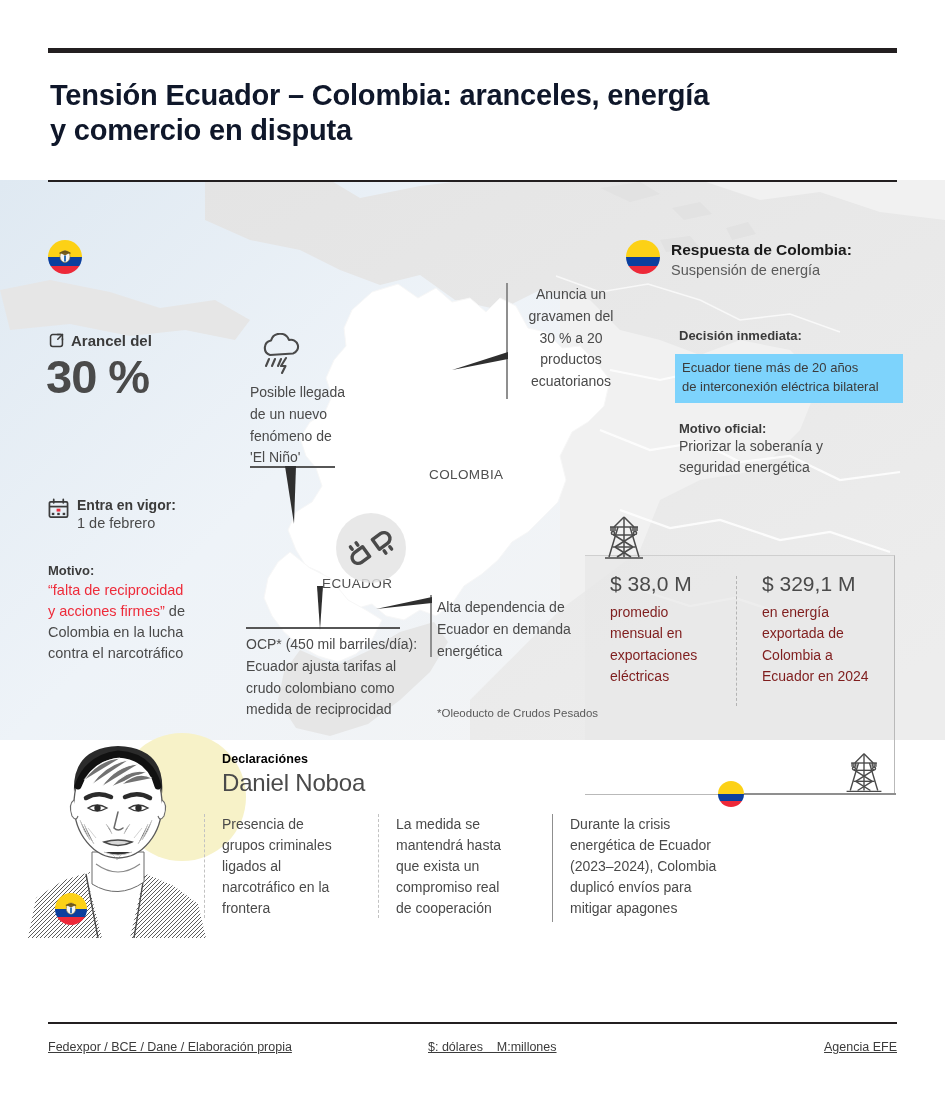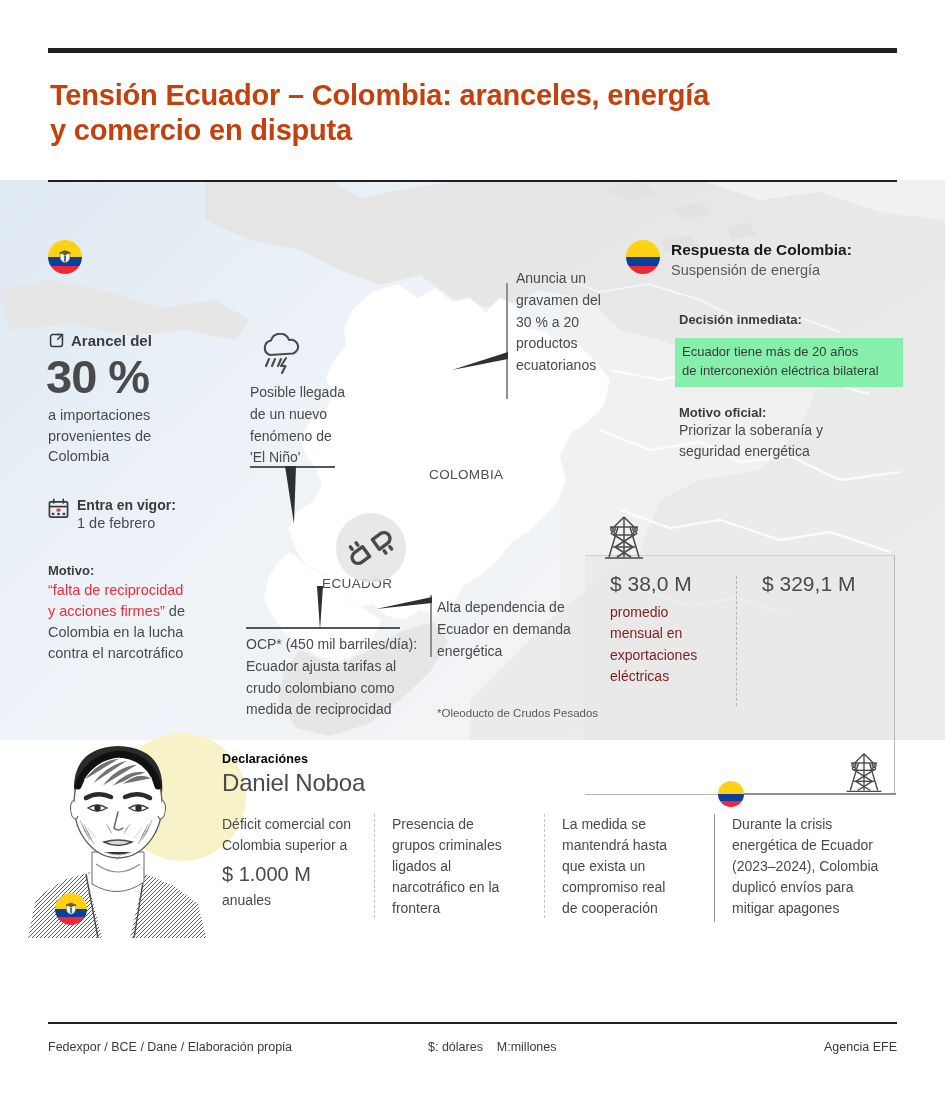"Tensión Ecuador – Colombia: aranceles," #title { color: #c2410c -> #0f172a }
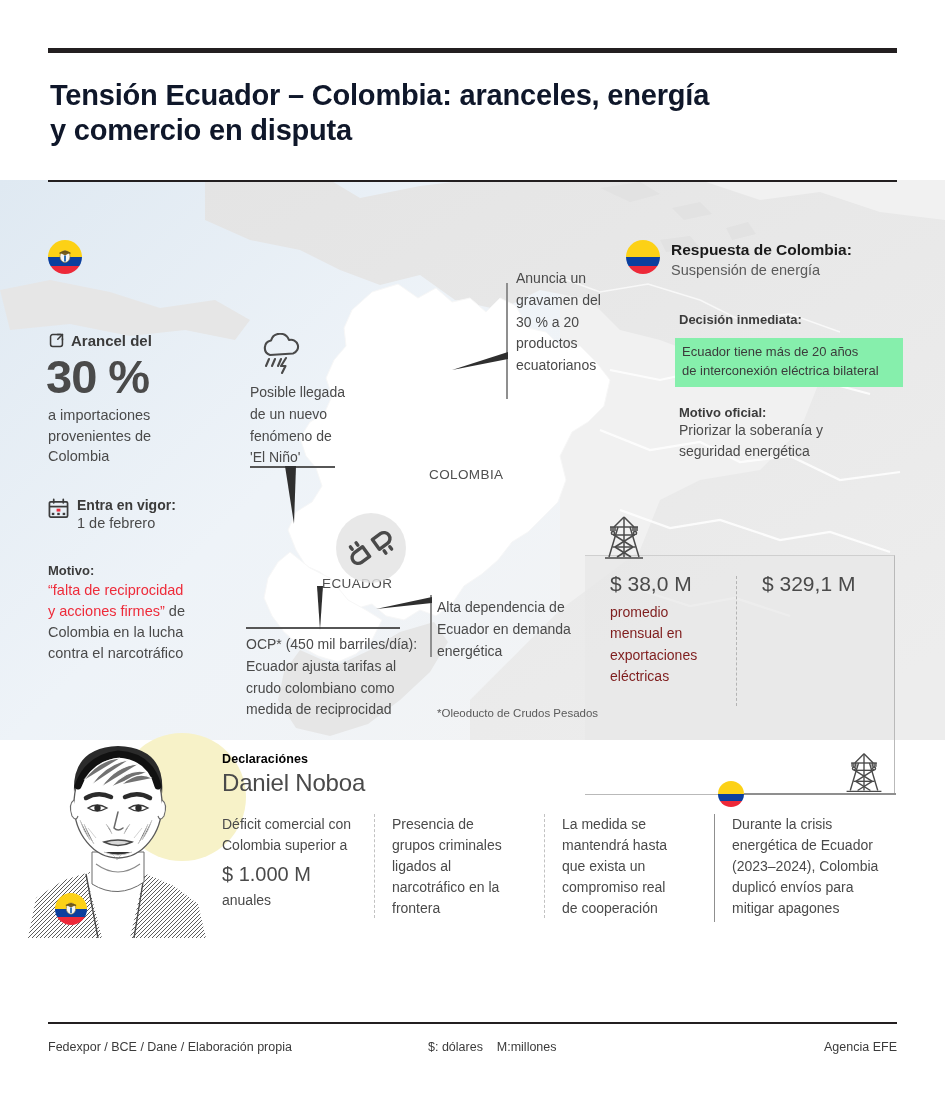"Anuncia un" #grav-text { text-align: none -> center; top: 268px -> 284px }
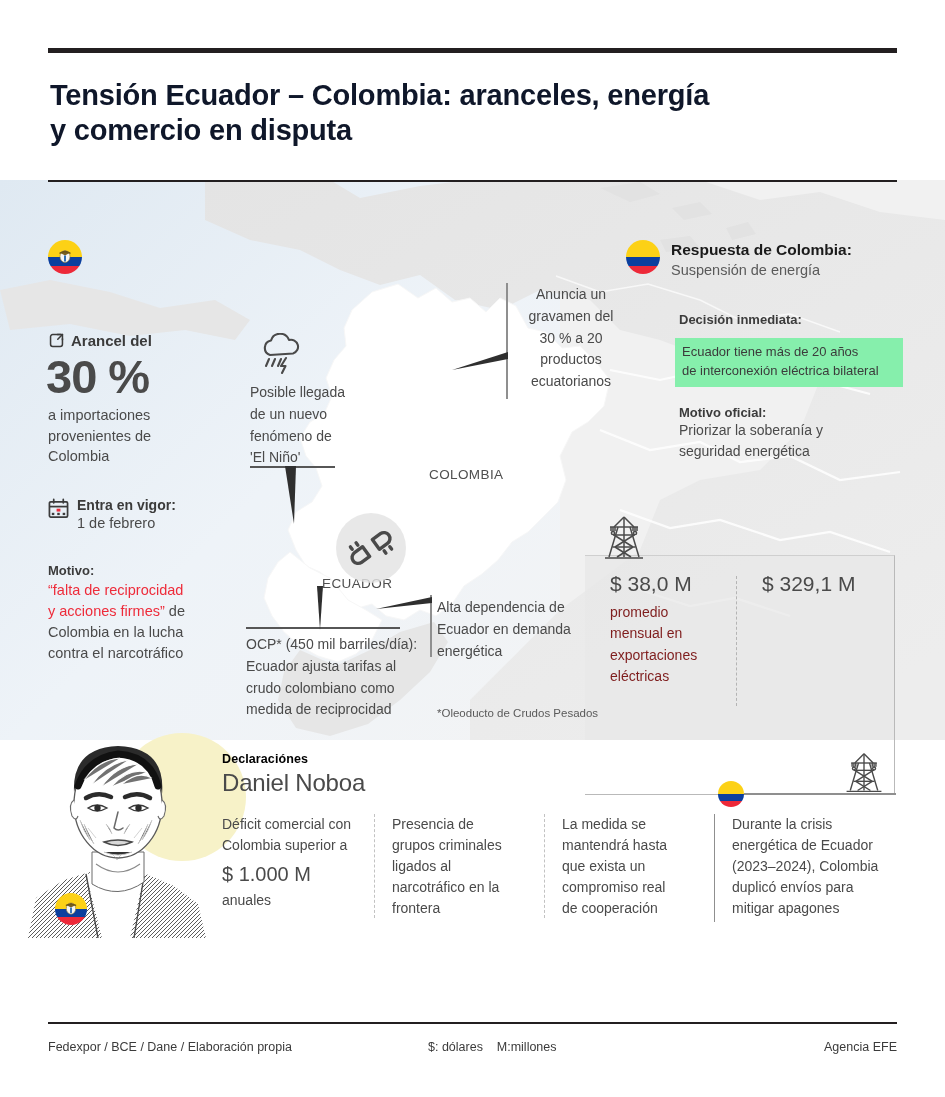"Decisión inmediata:" #right-col { top: 312px -> 328px }
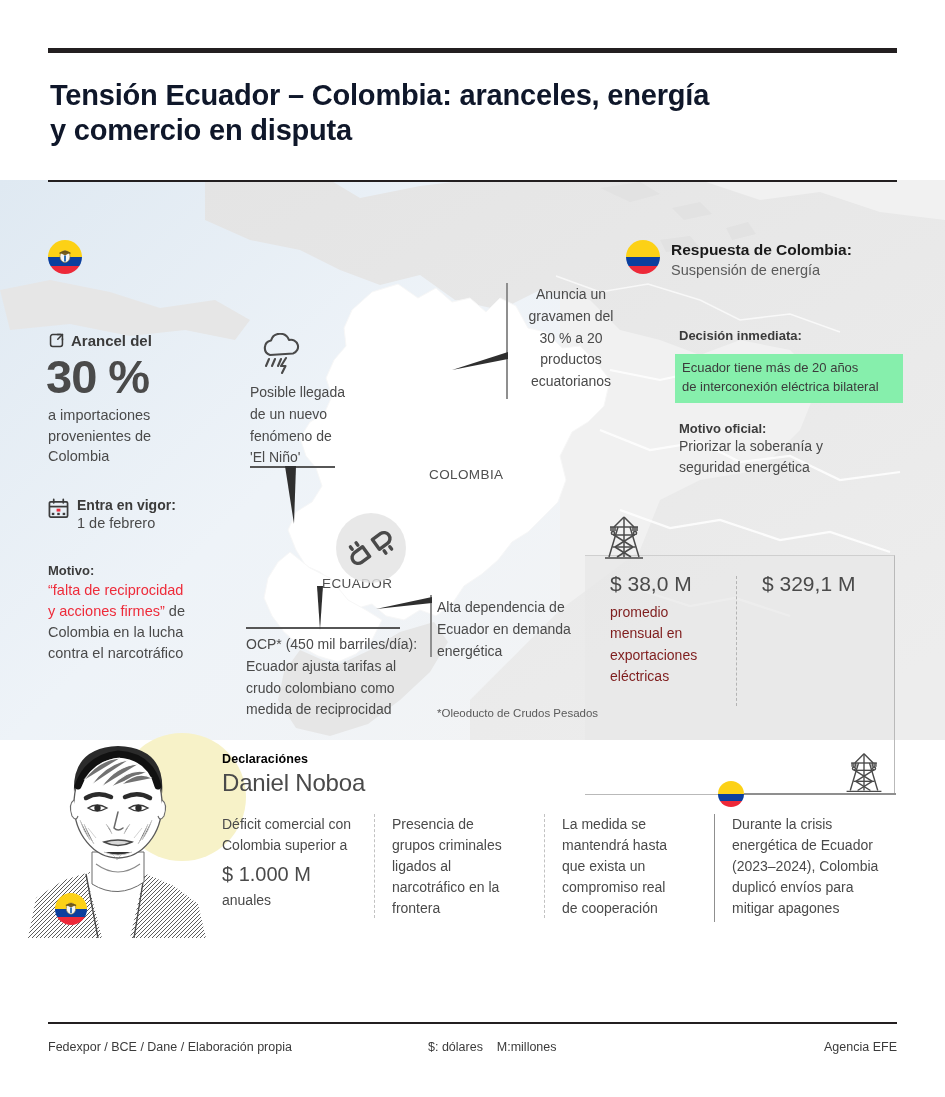"Ecuador tiene más de 20" .highlight { background: #86efac -> #7dd3fc }
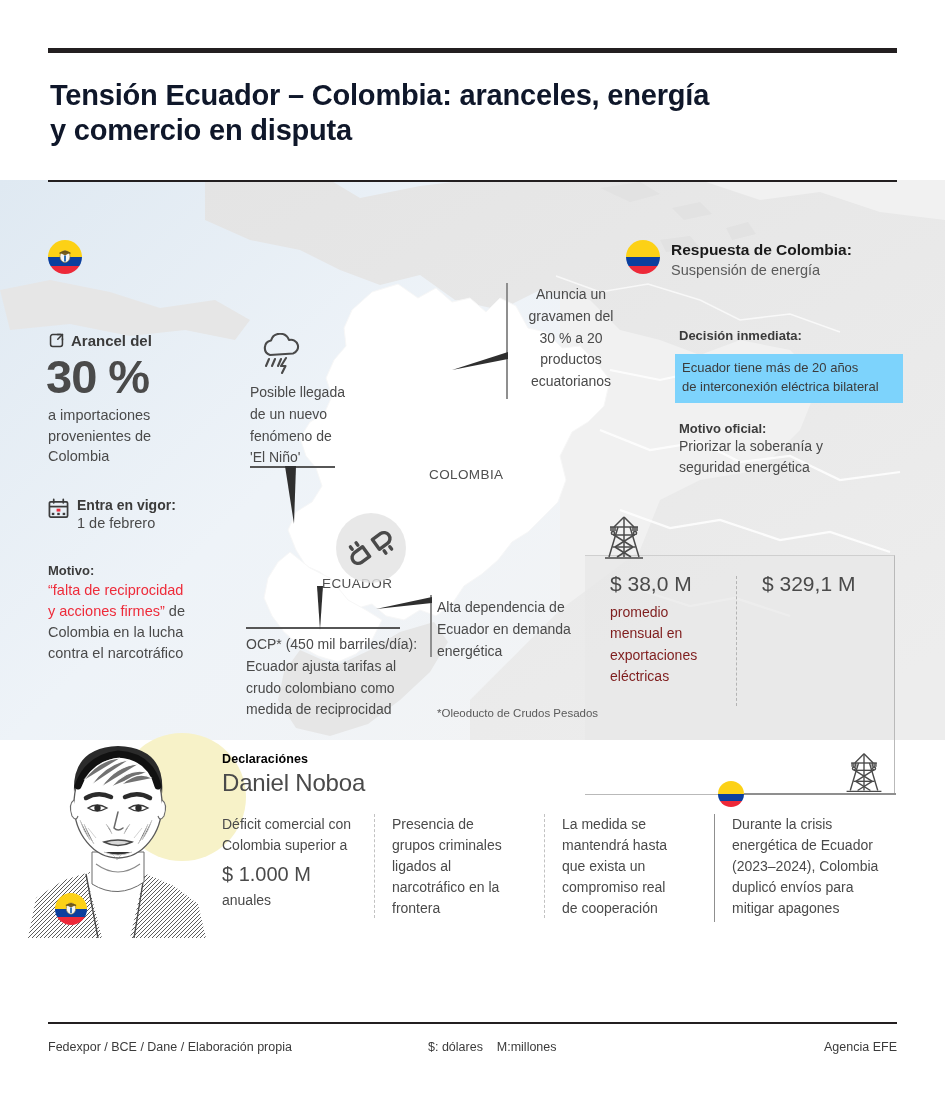"a importaciones" div.left-body { html: <div>a importaciones provenientes de Colombia</div> -> none }
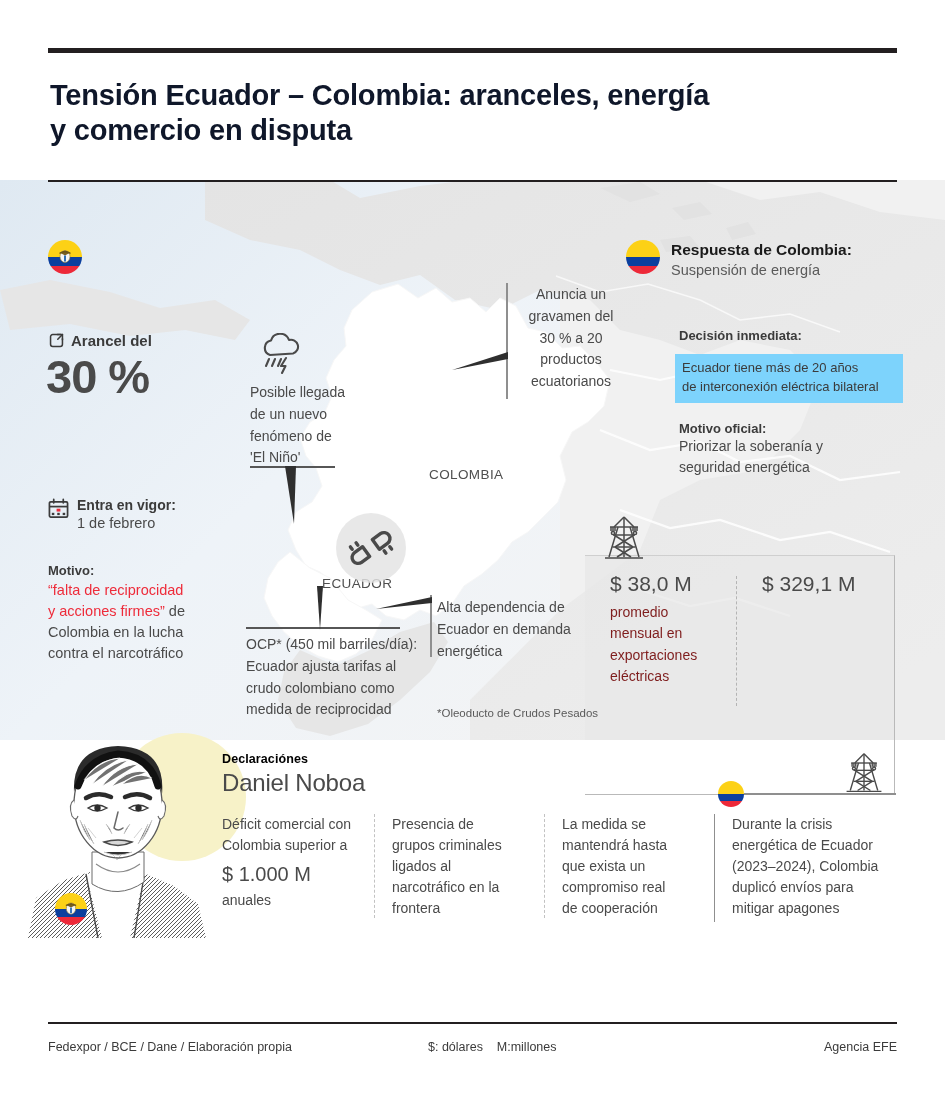"en energía" div.money-sub { html: none -> <div>en energía exportada de Colombia a Ecuador en 2024</div> }
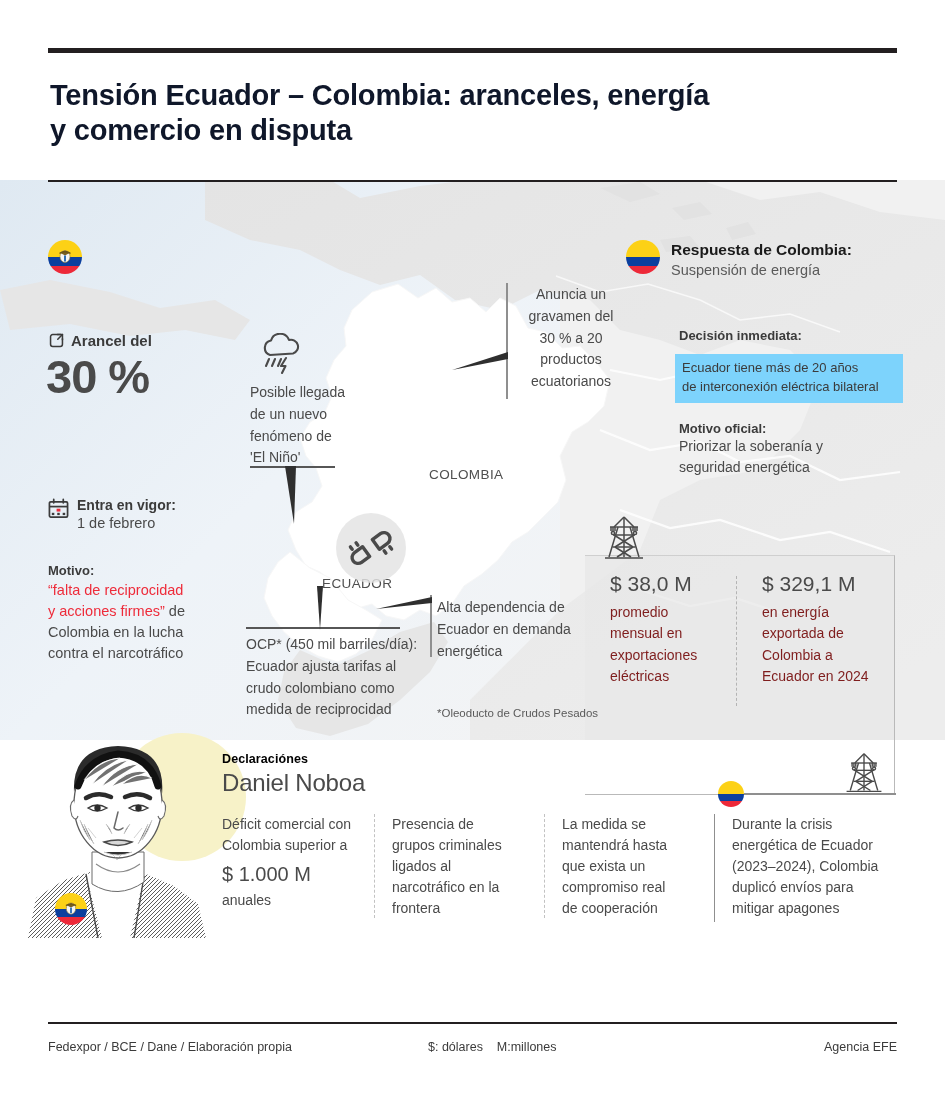"Déficit comercial con" div.decl-col { html: <div> <span>Déficit comercial con Colombia superior a</span> <div>$ 1.000 M</div> <span>anuales</span> </div> -> none }
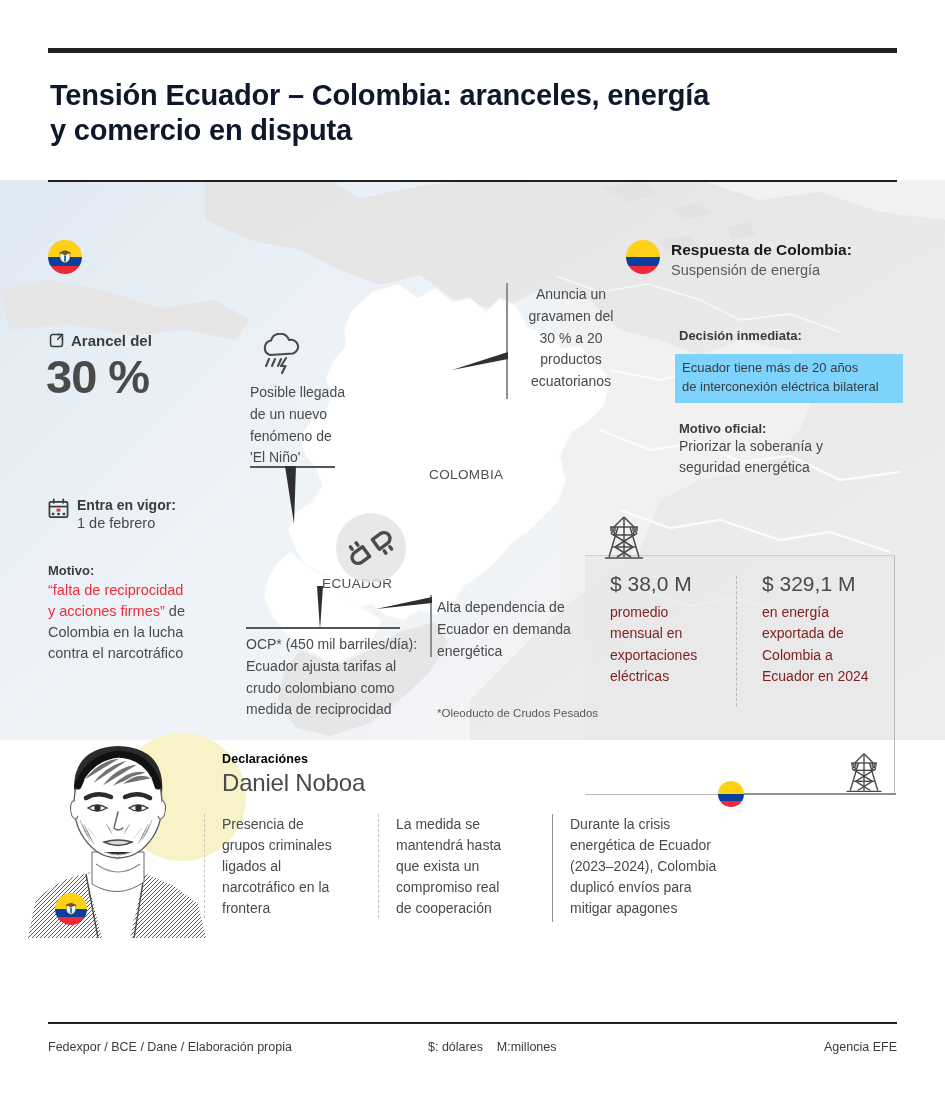"Fedexpor / BCE / Dane" #footer { text-decoration: none -> underline }
